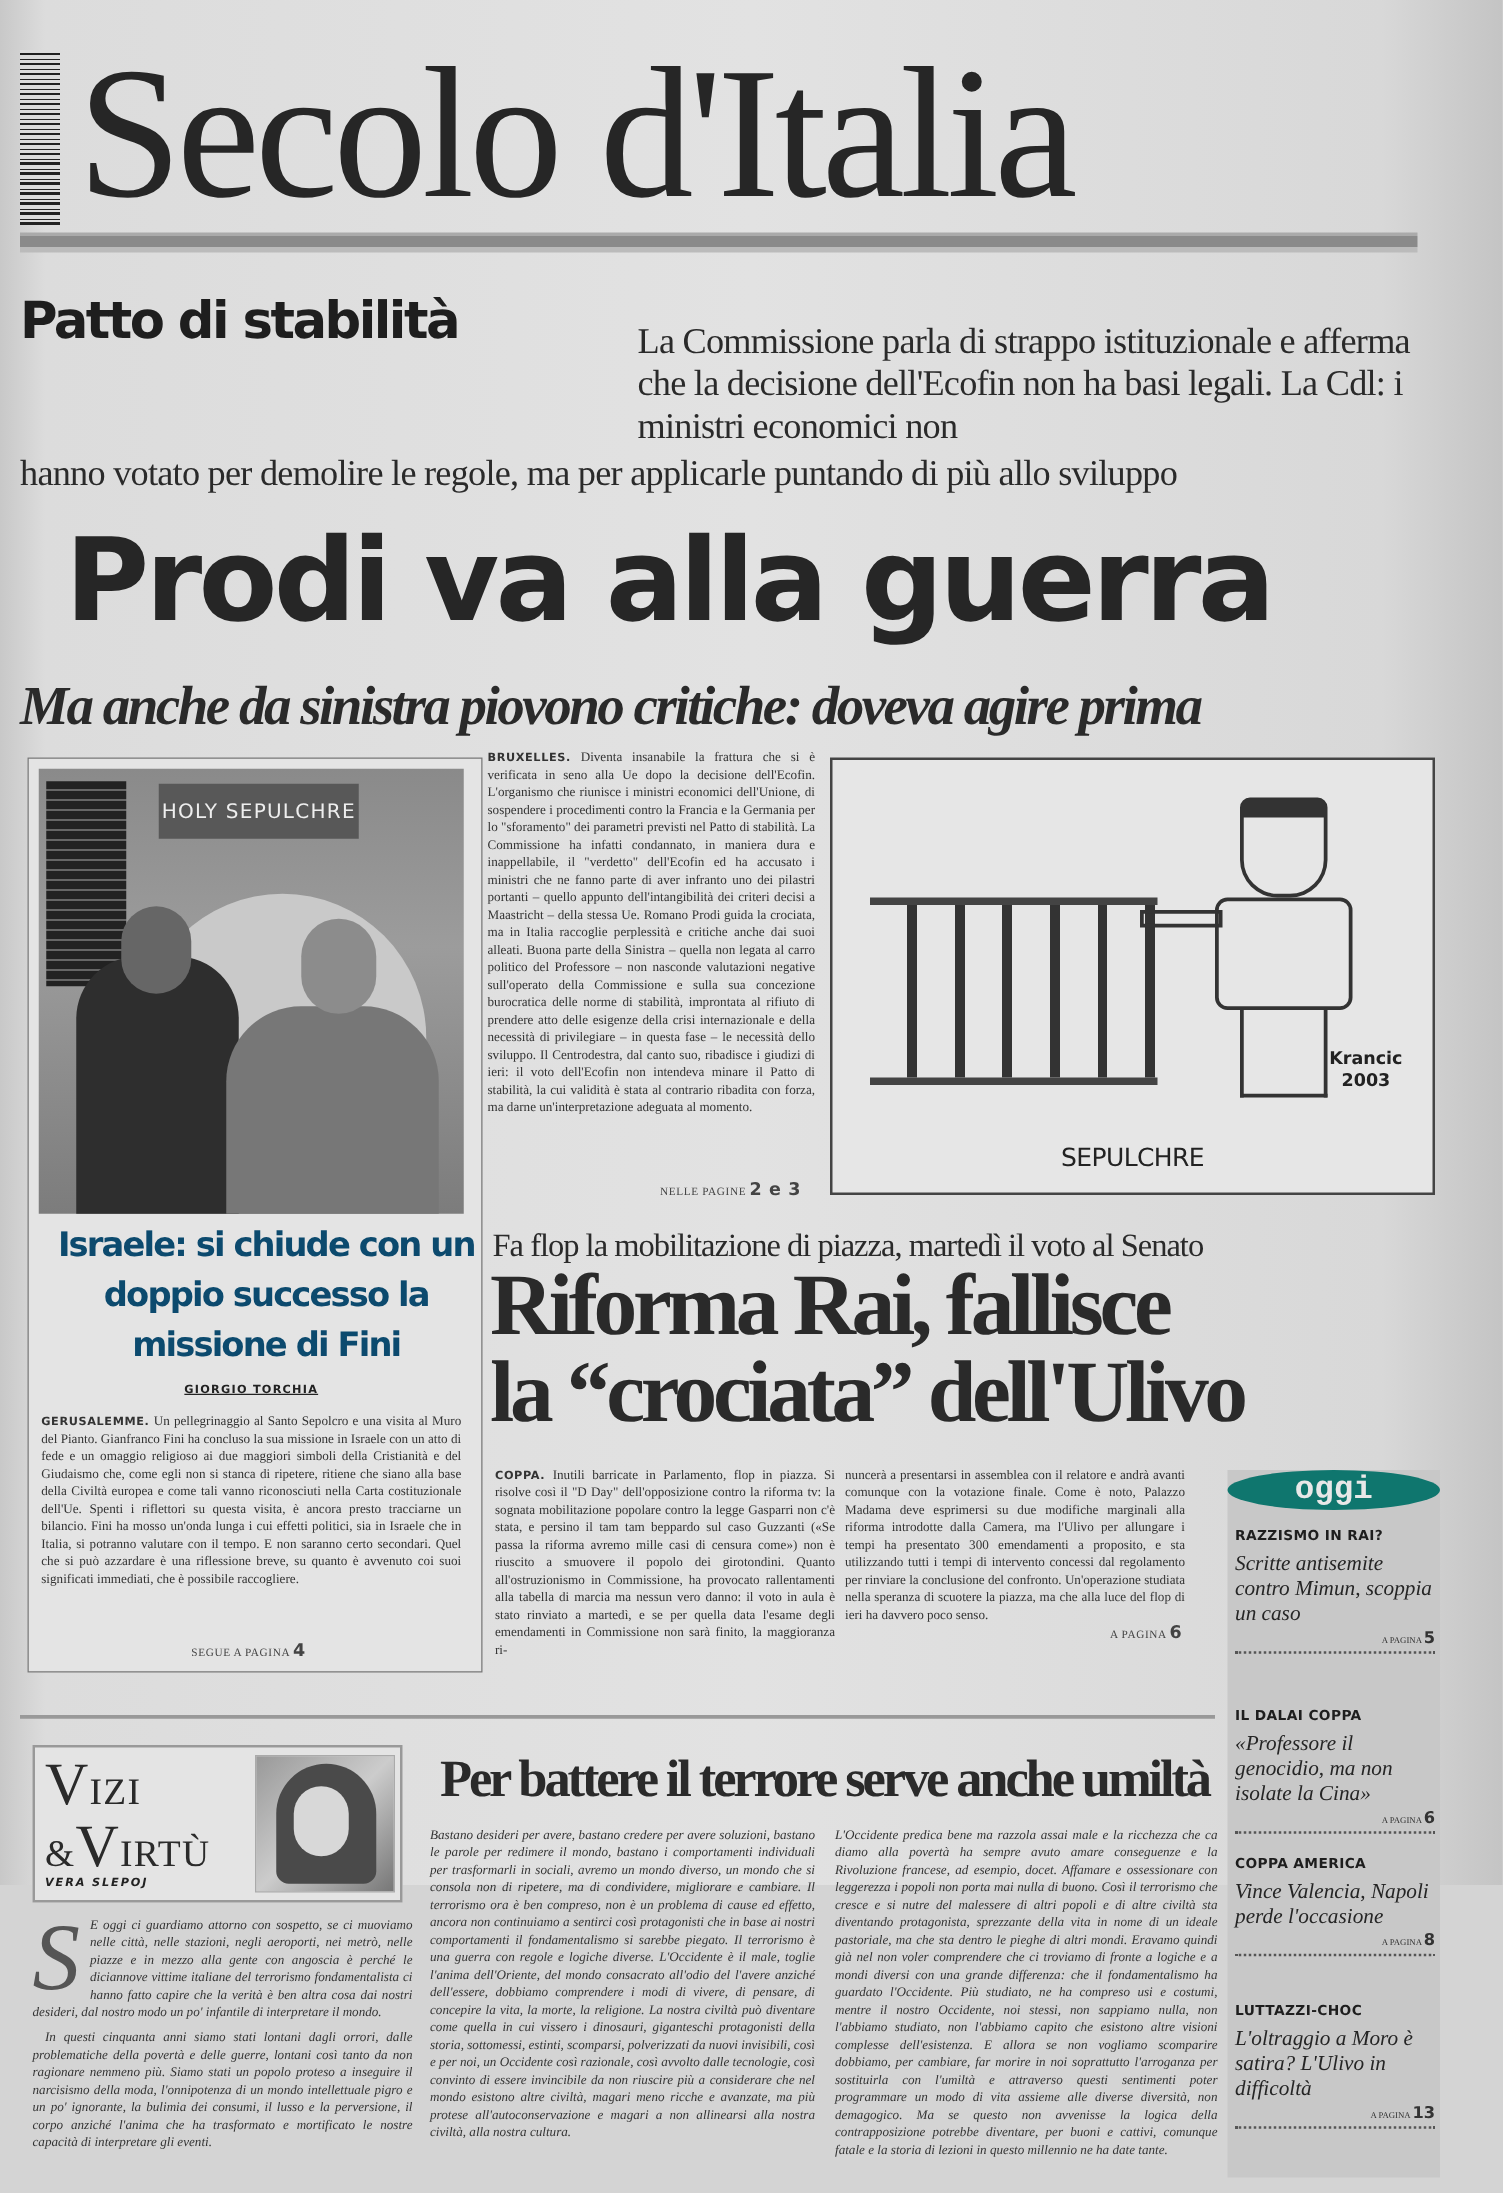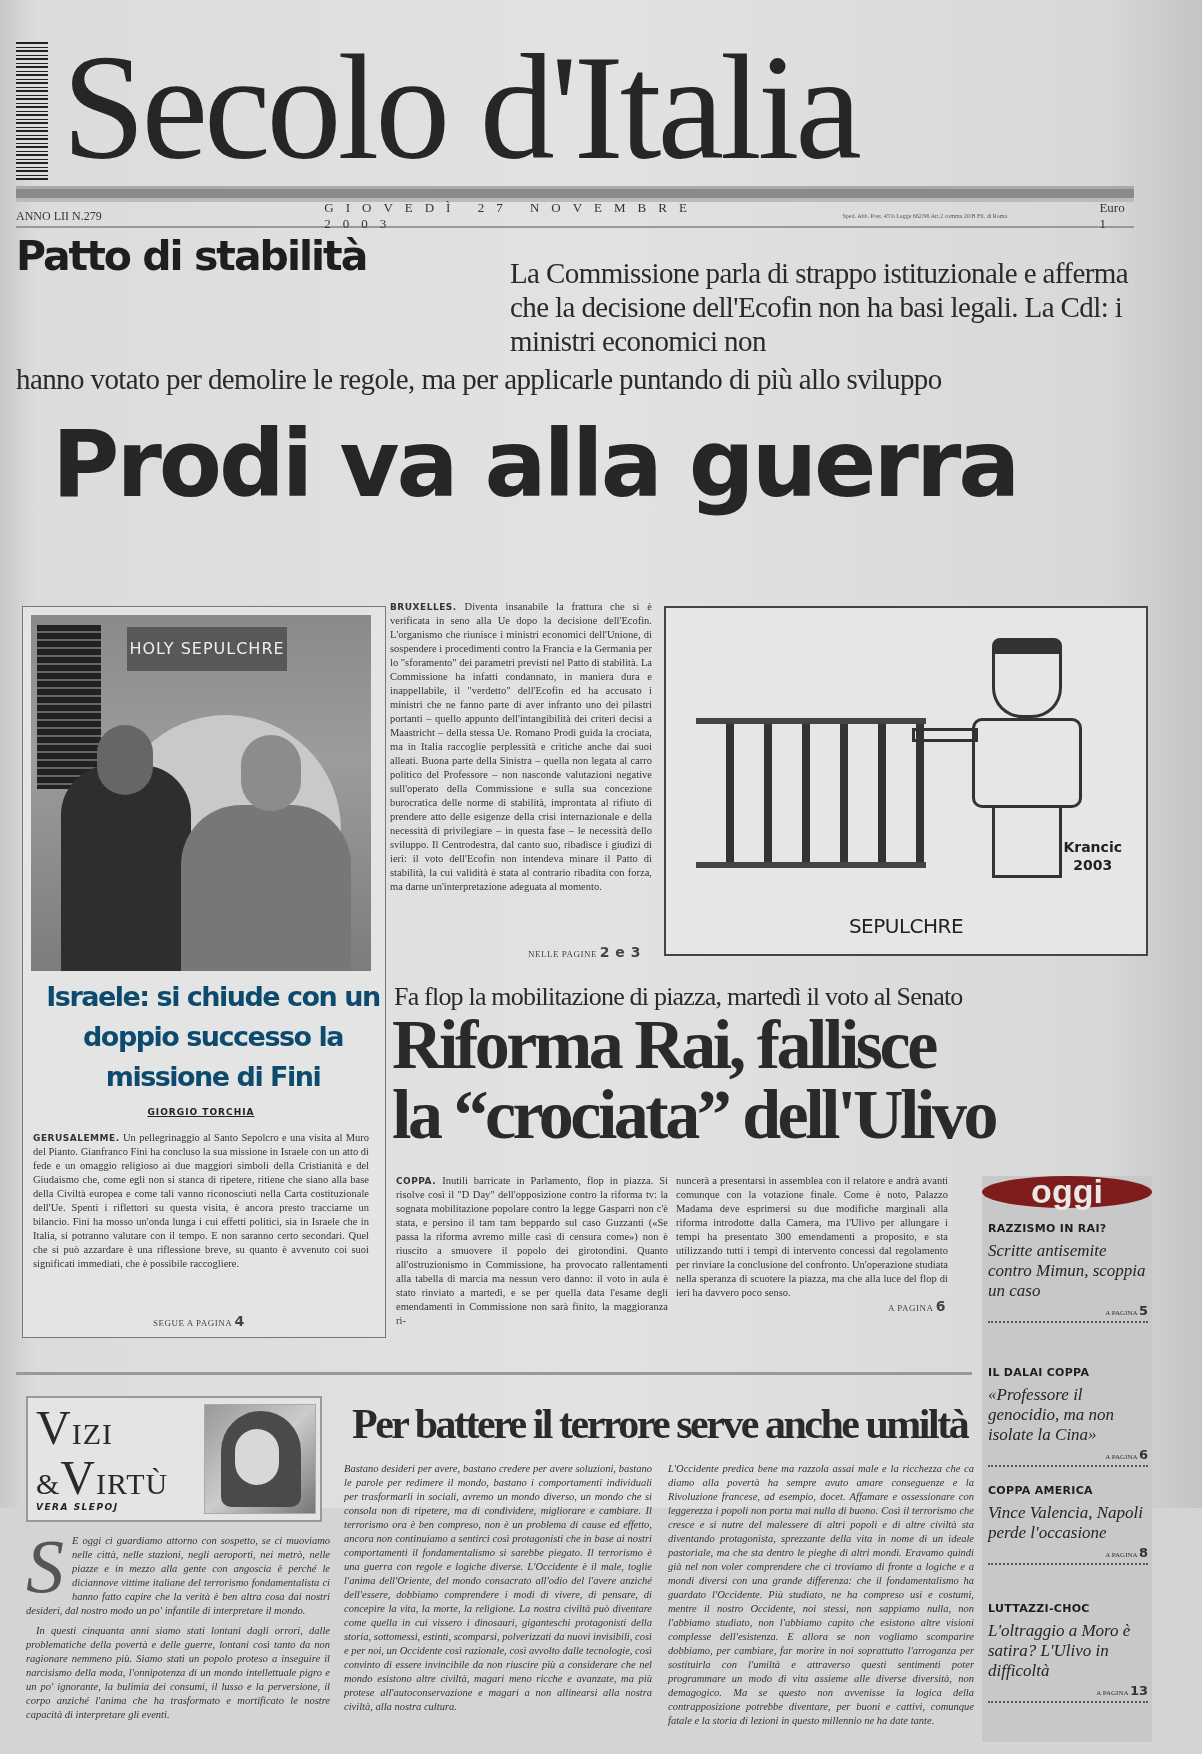"ANNO LII N.279" div.dateline { html: <div> <span>ANNO LII N.279</span> <span>GIOVEDÌ 27 NOVEMBRE 2003</span> <span>Sped. Abb. Post. 45% Legge 662/96 Art.2 comma 20/B Fil. di Roma</span> <span>Euro 1</span> </div> -> none }
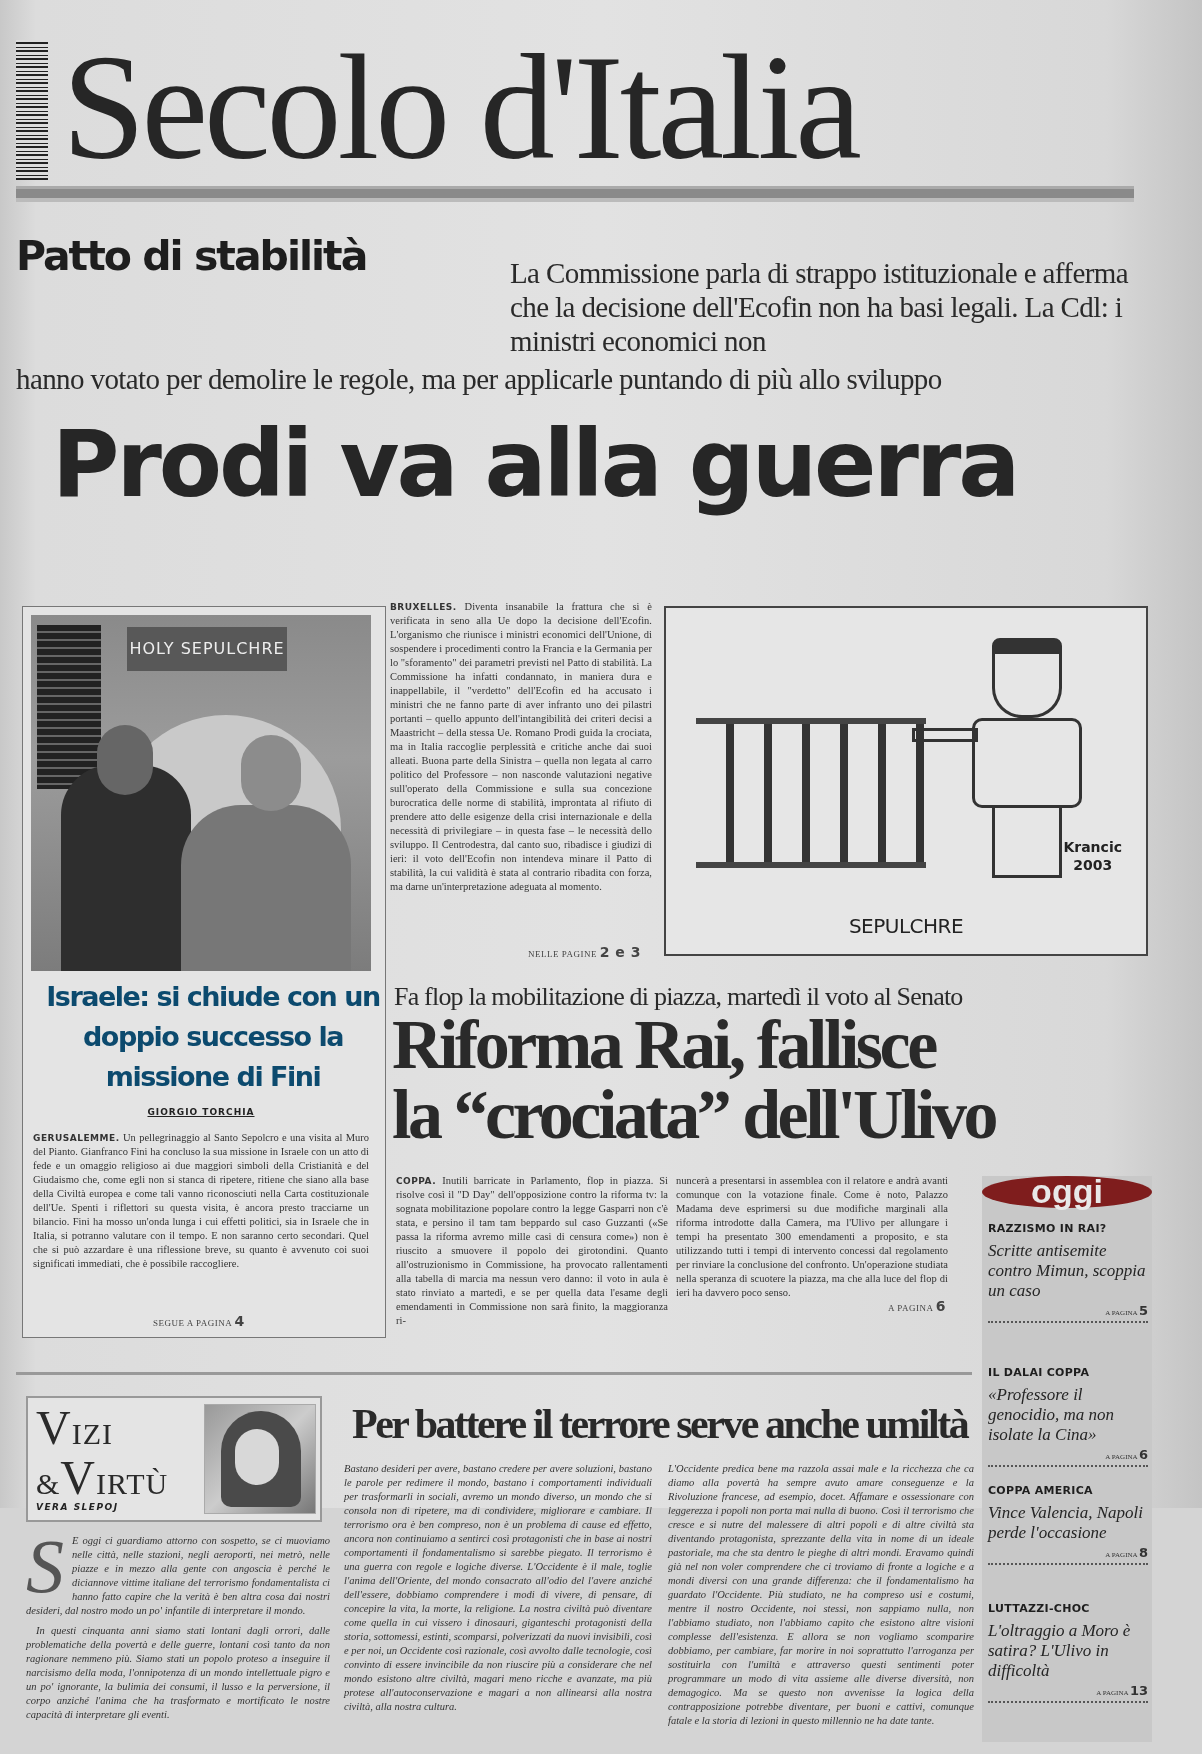"Ma anche da sinistra piovono" h2.subhead-main { html: none -> <h2>Ma anche da sinistra piovono critiche: doveva agire prima</h2> }
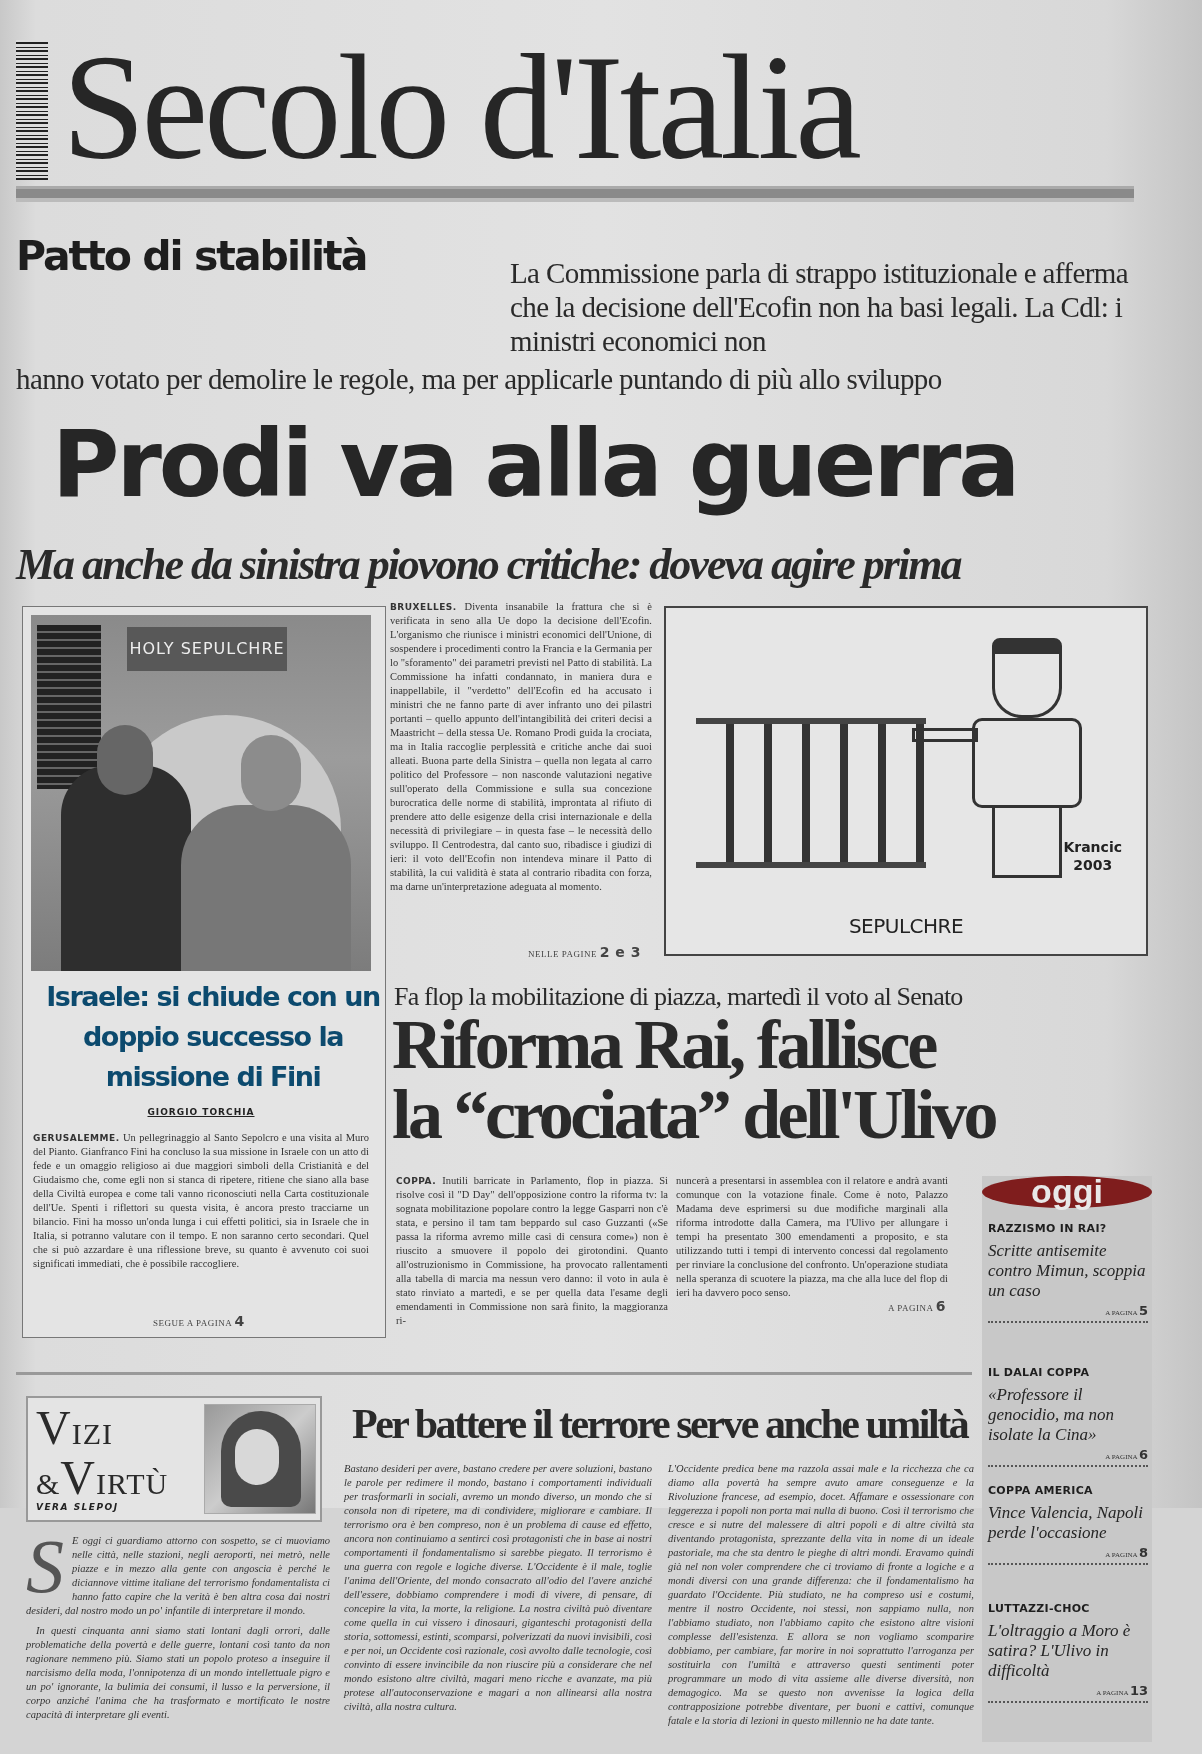"oggi" .oggi .badge { background: #7f1d1d -> #0f766e; font-family: Liberation Sans, sans-serif -> Liberation Mono, monospace; font-size: 34px -> 26px }
